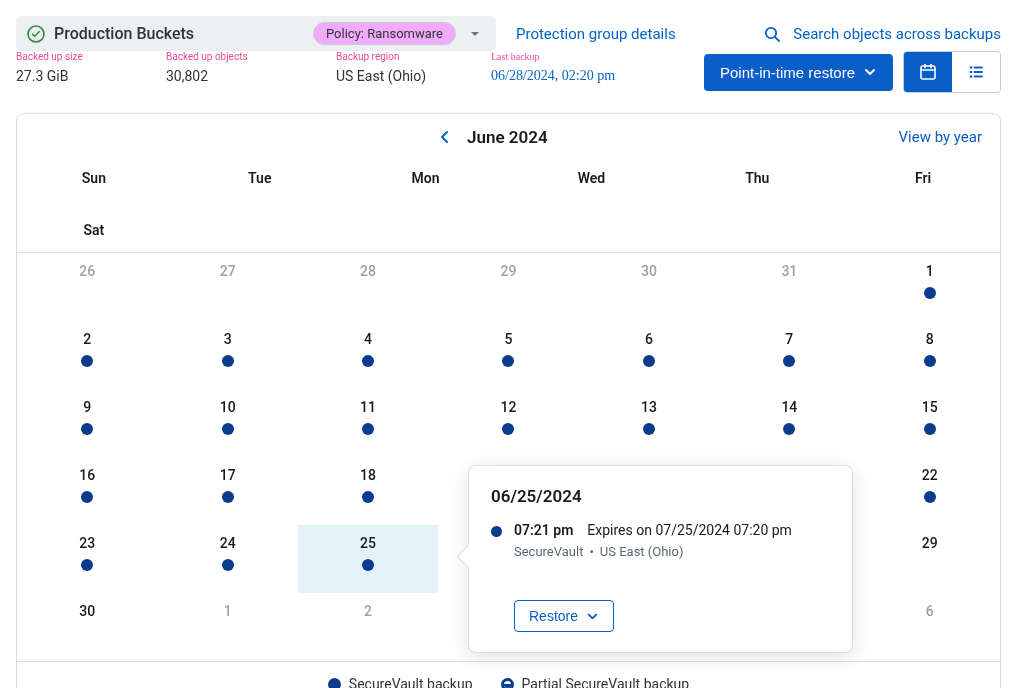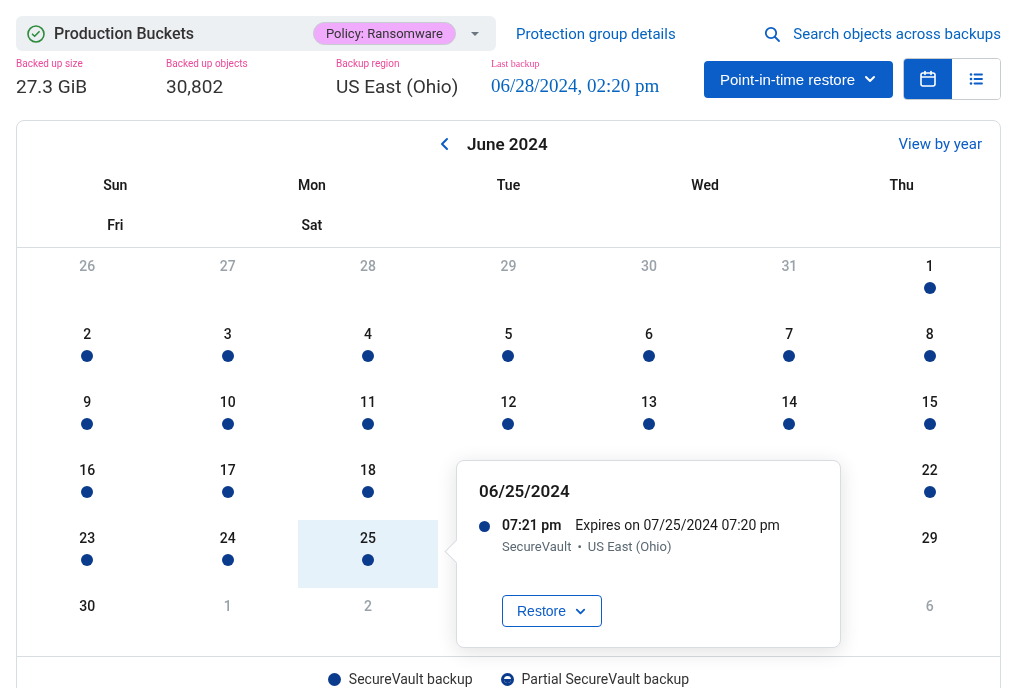"Production Buckets" .top-row { margin-bottom: 7px -> 0 }
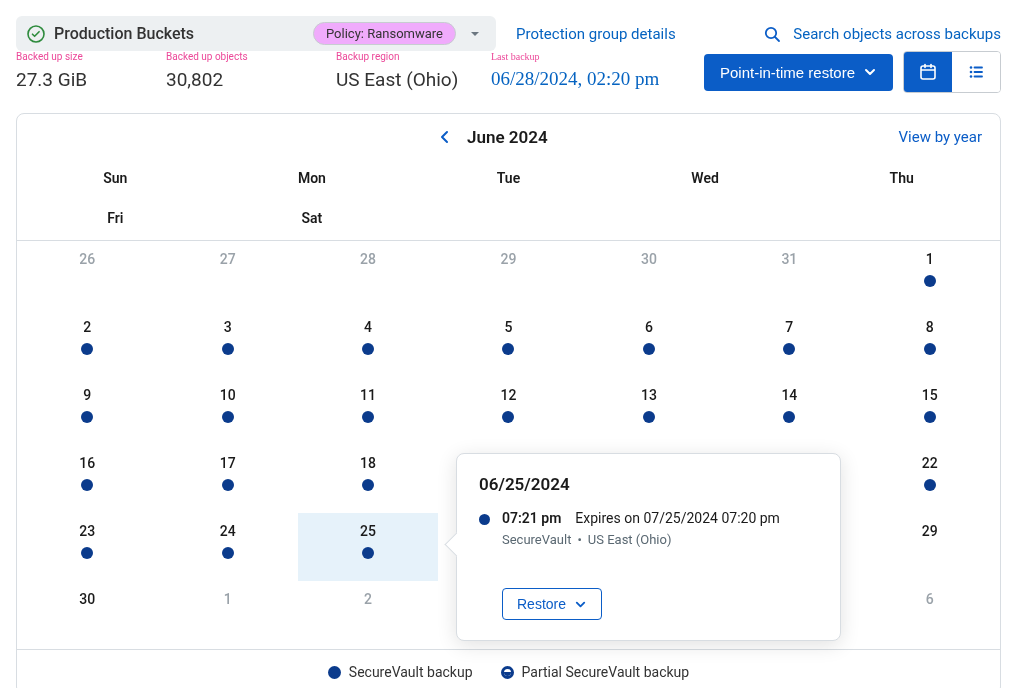"27.3 GiB" .stat-value { font-size: 19px -> 14px }
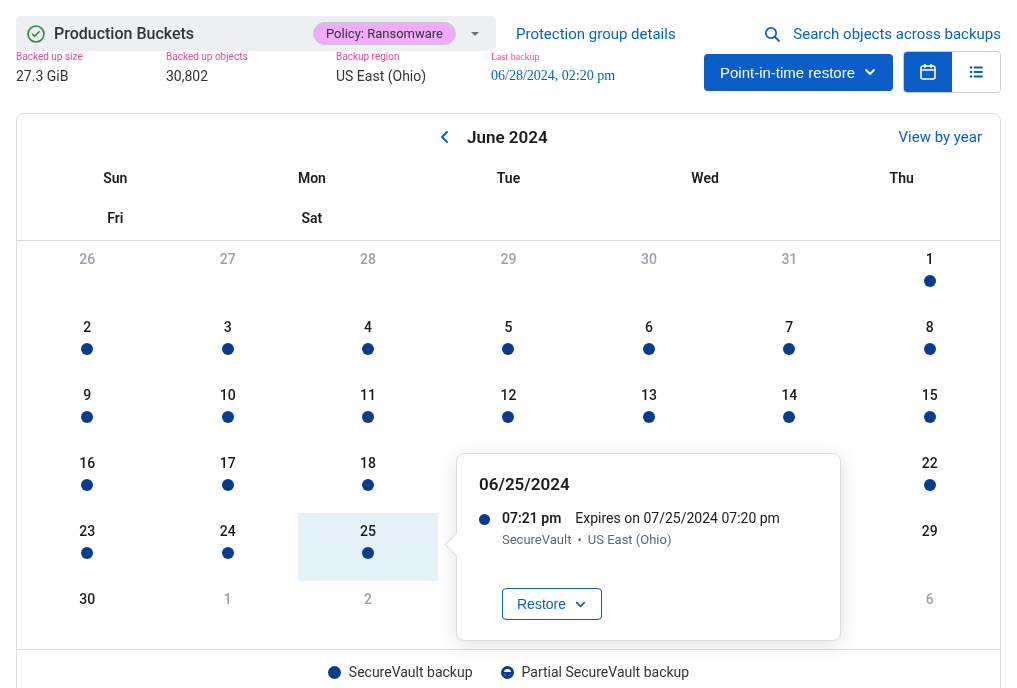"Sun" .dow-row { gap: none -> 12px; grid-template-columns: repeat(5, 1fr) -> repeat(6, 1fr) }
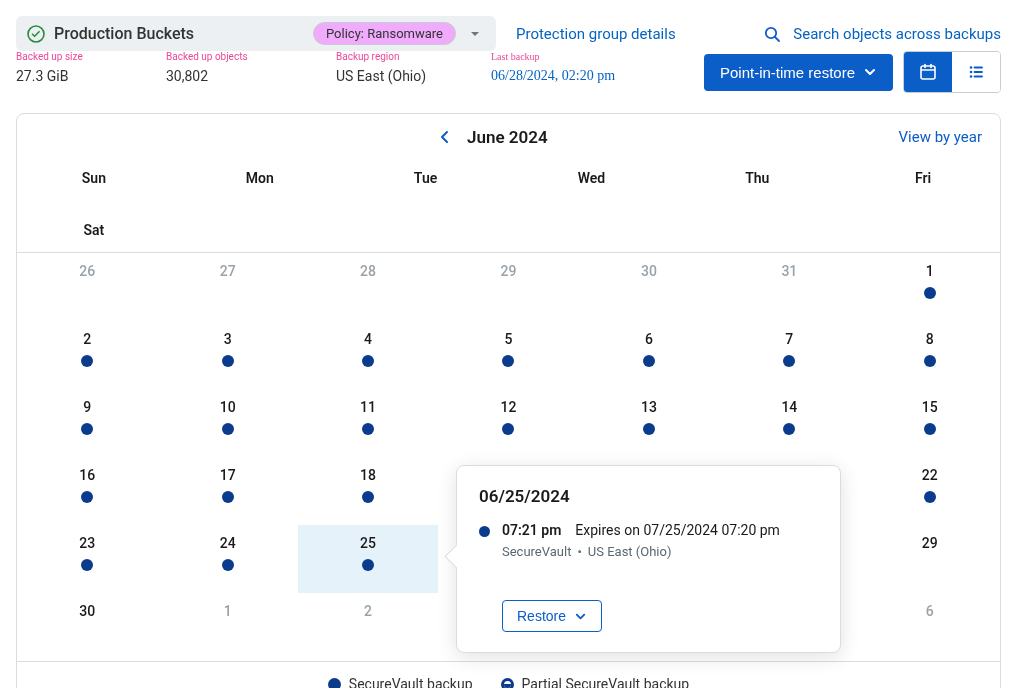"Mon" div.dow { order: before "Tue" -> after "Tue" }
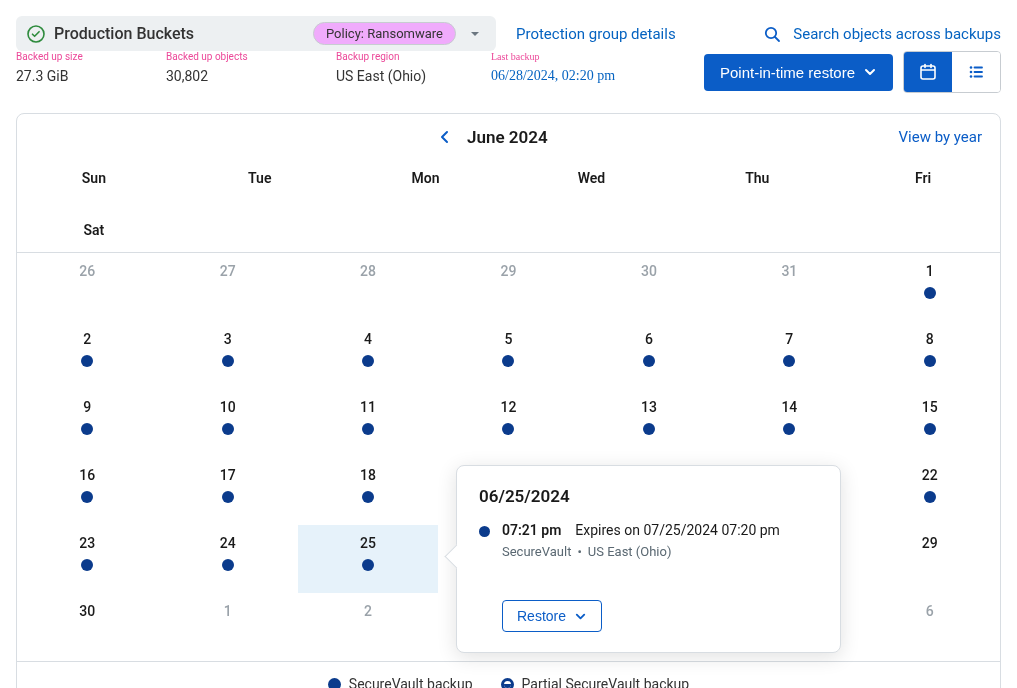"06/25/2024" .popover { left: 439px -> 451px }
